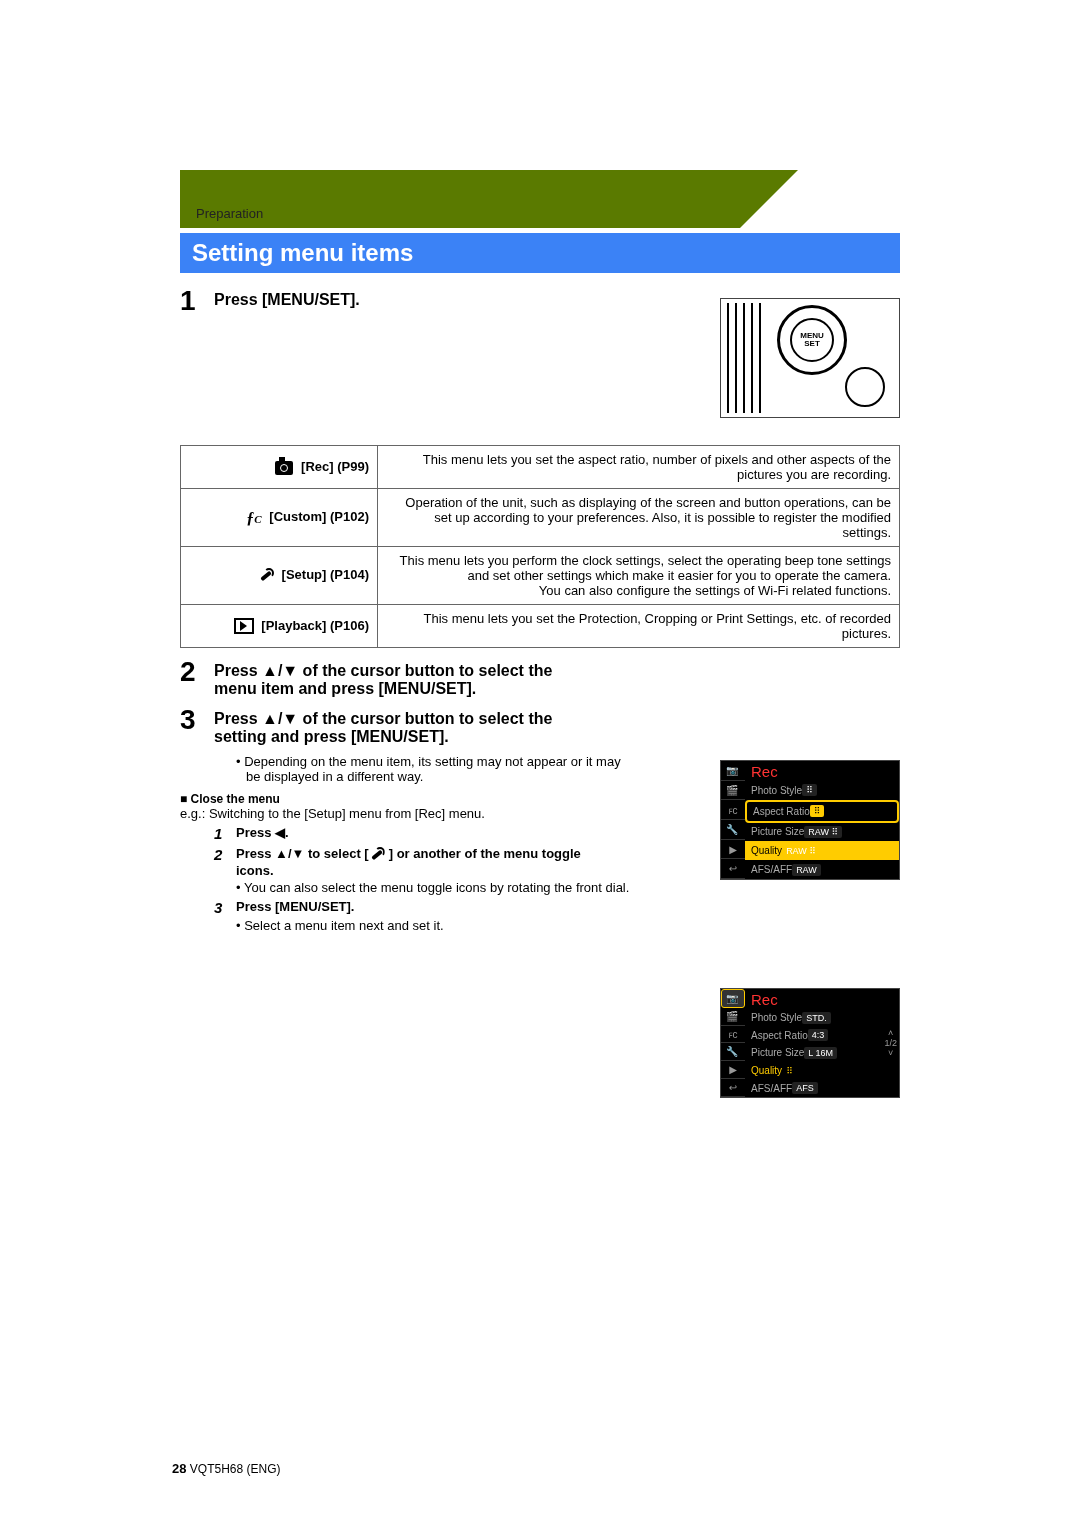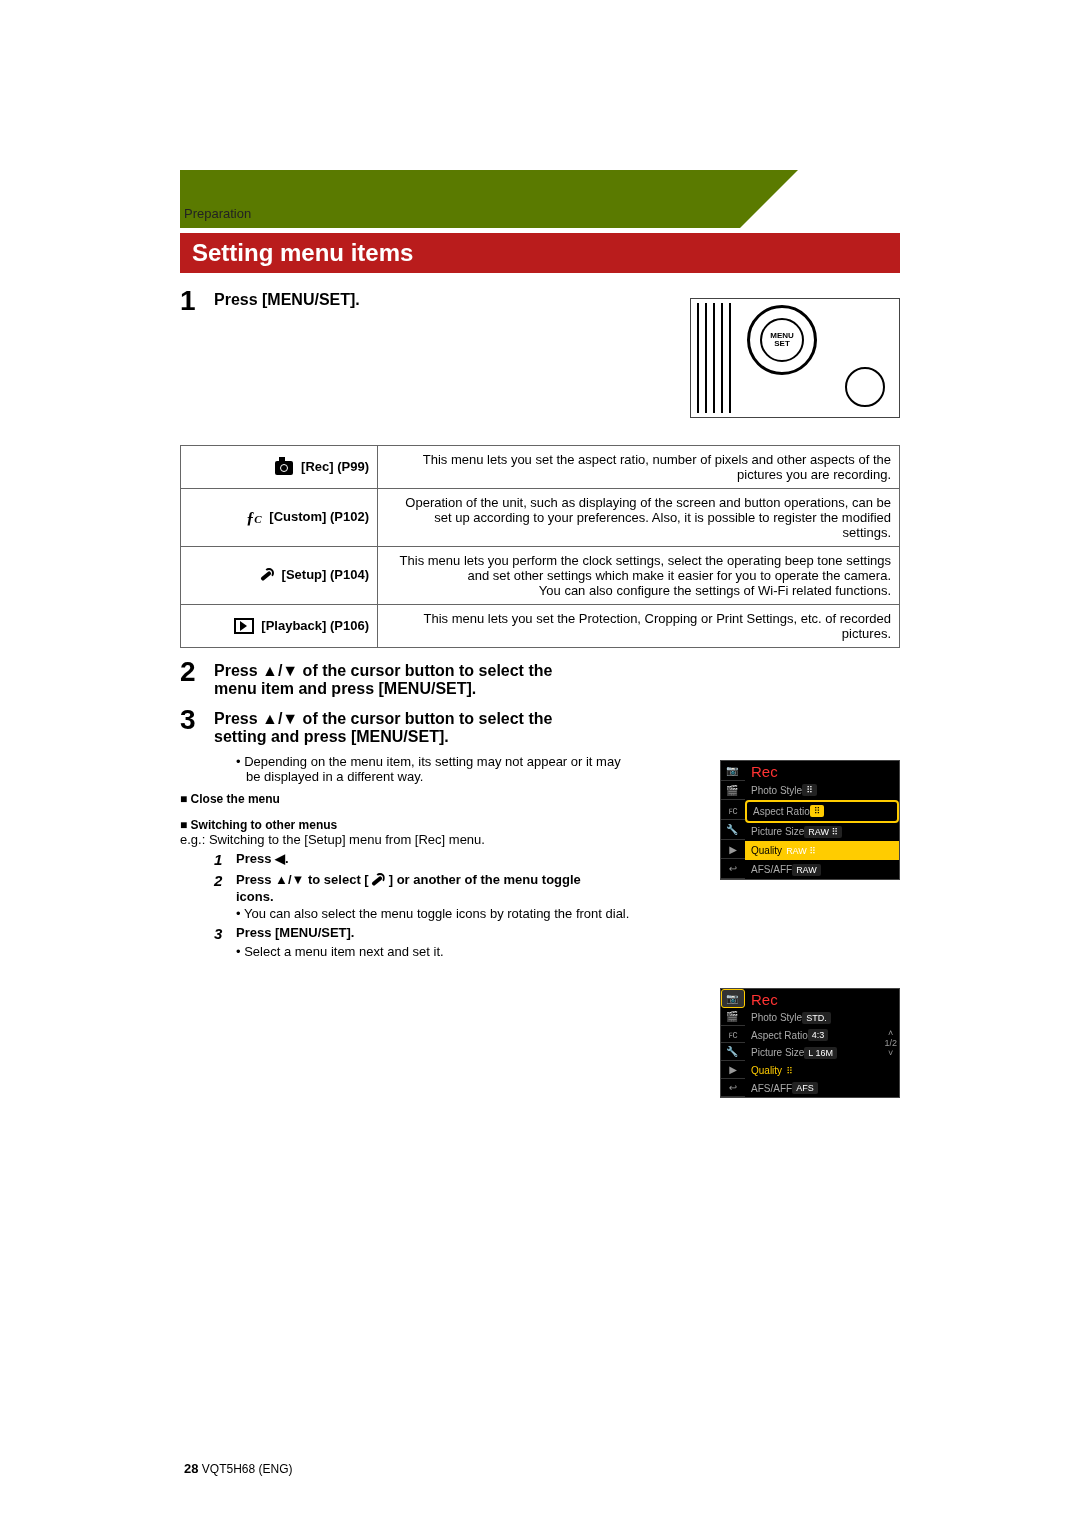"Preparation" .section-label { margin-left: none -> 12px }
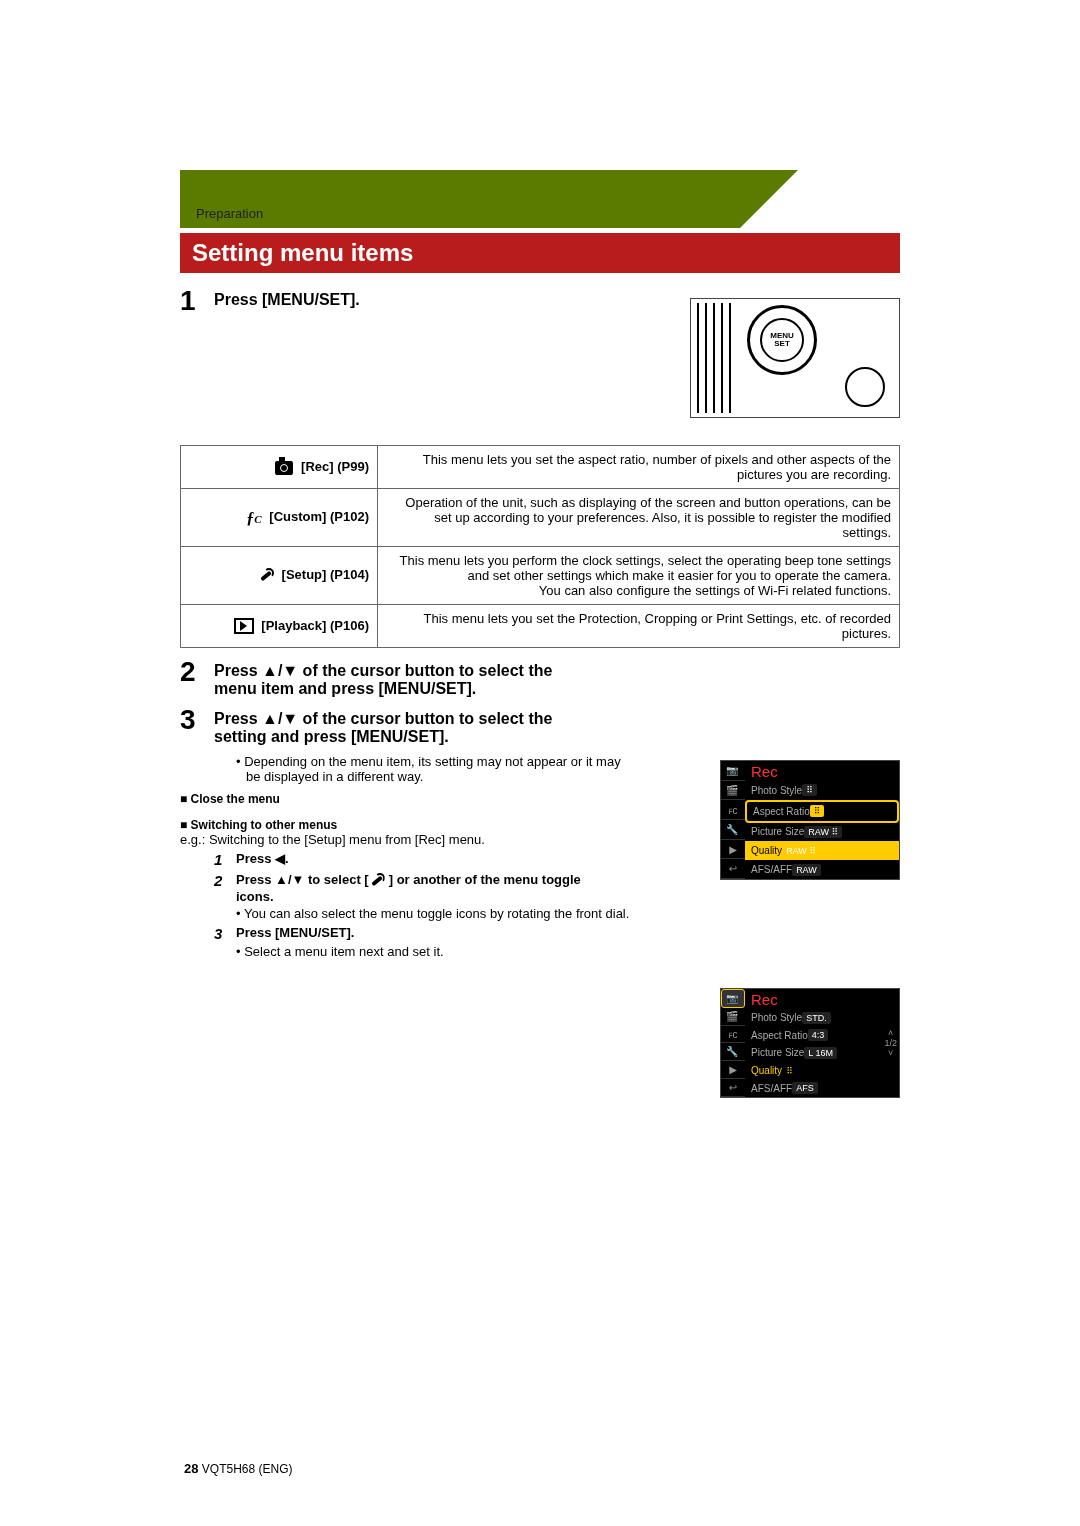"Setting menu items" .title-bar { background: #b91c1c -> #3b82f6 }
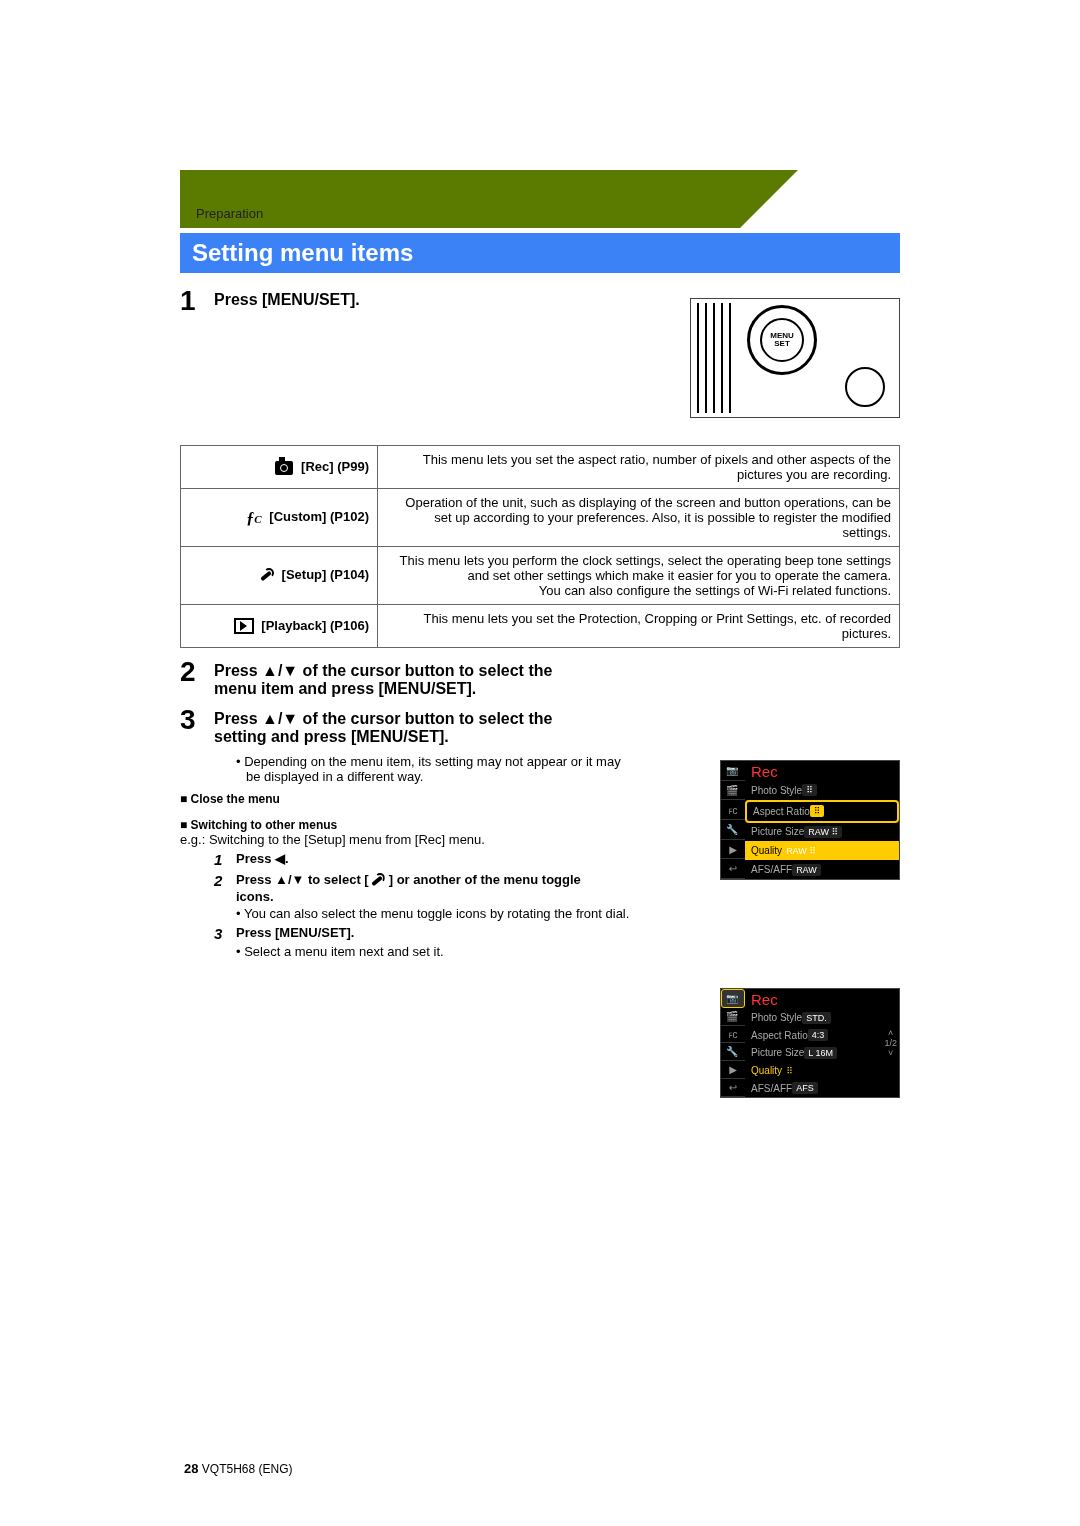"MENU SET" .illus-camera { width: 210px -> 180px }
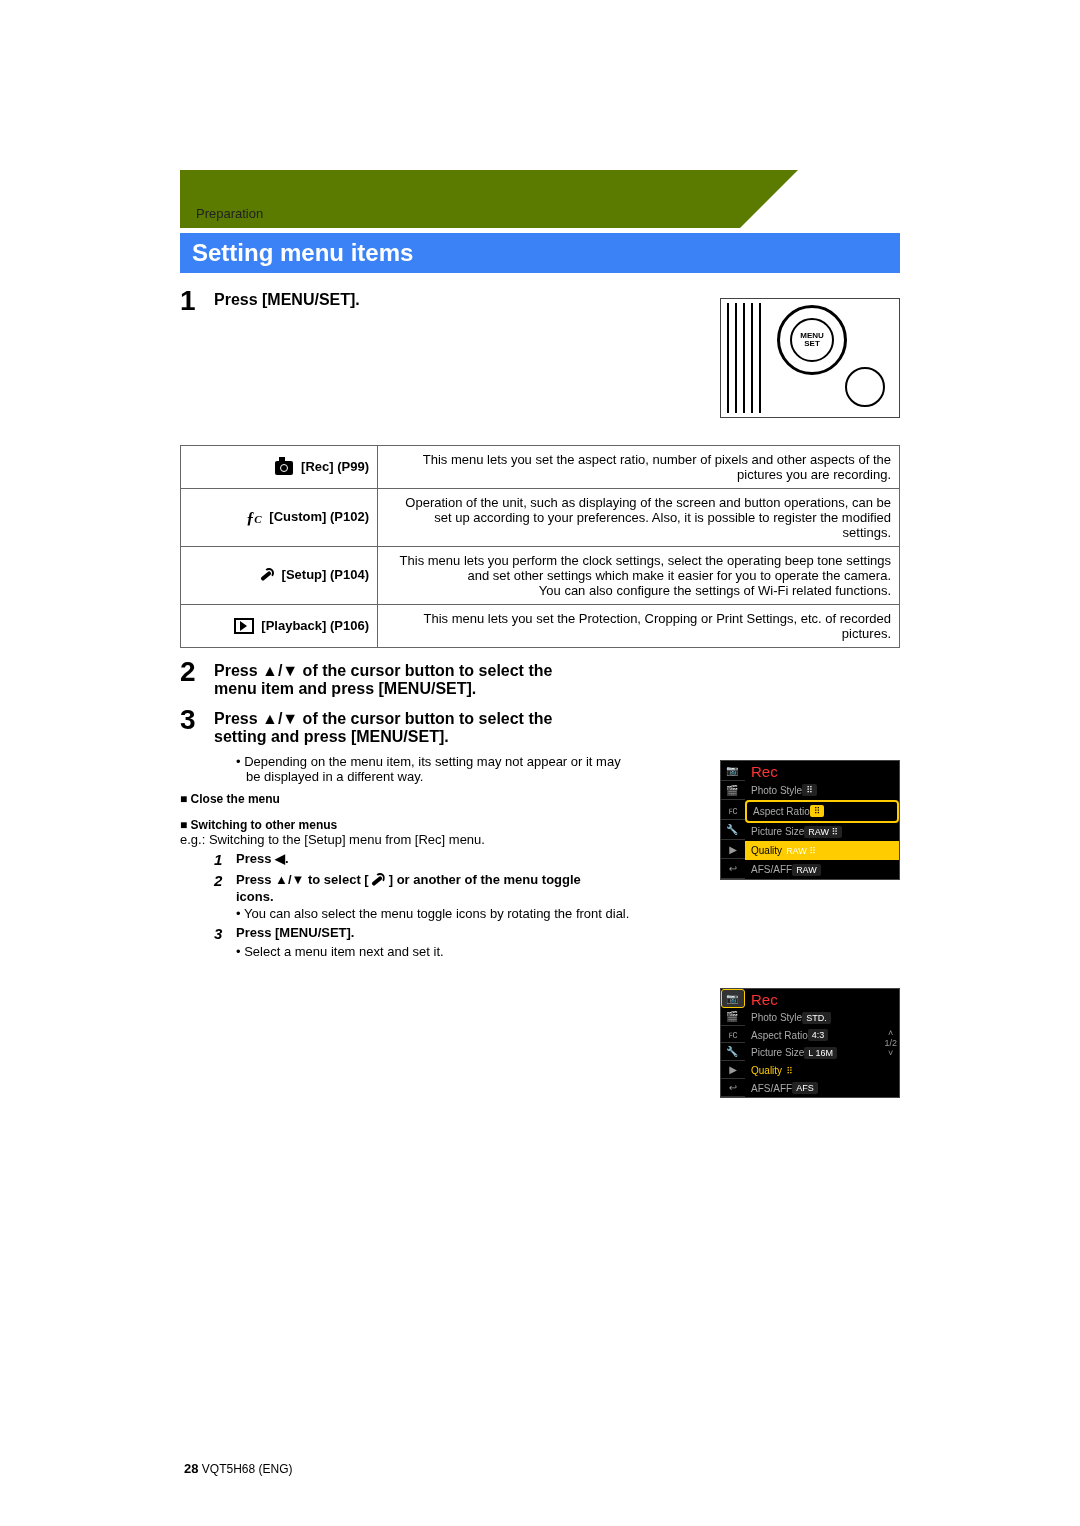"Switching to other menus" div.square-head { html: <div>Switching to other menus</div> -> none }
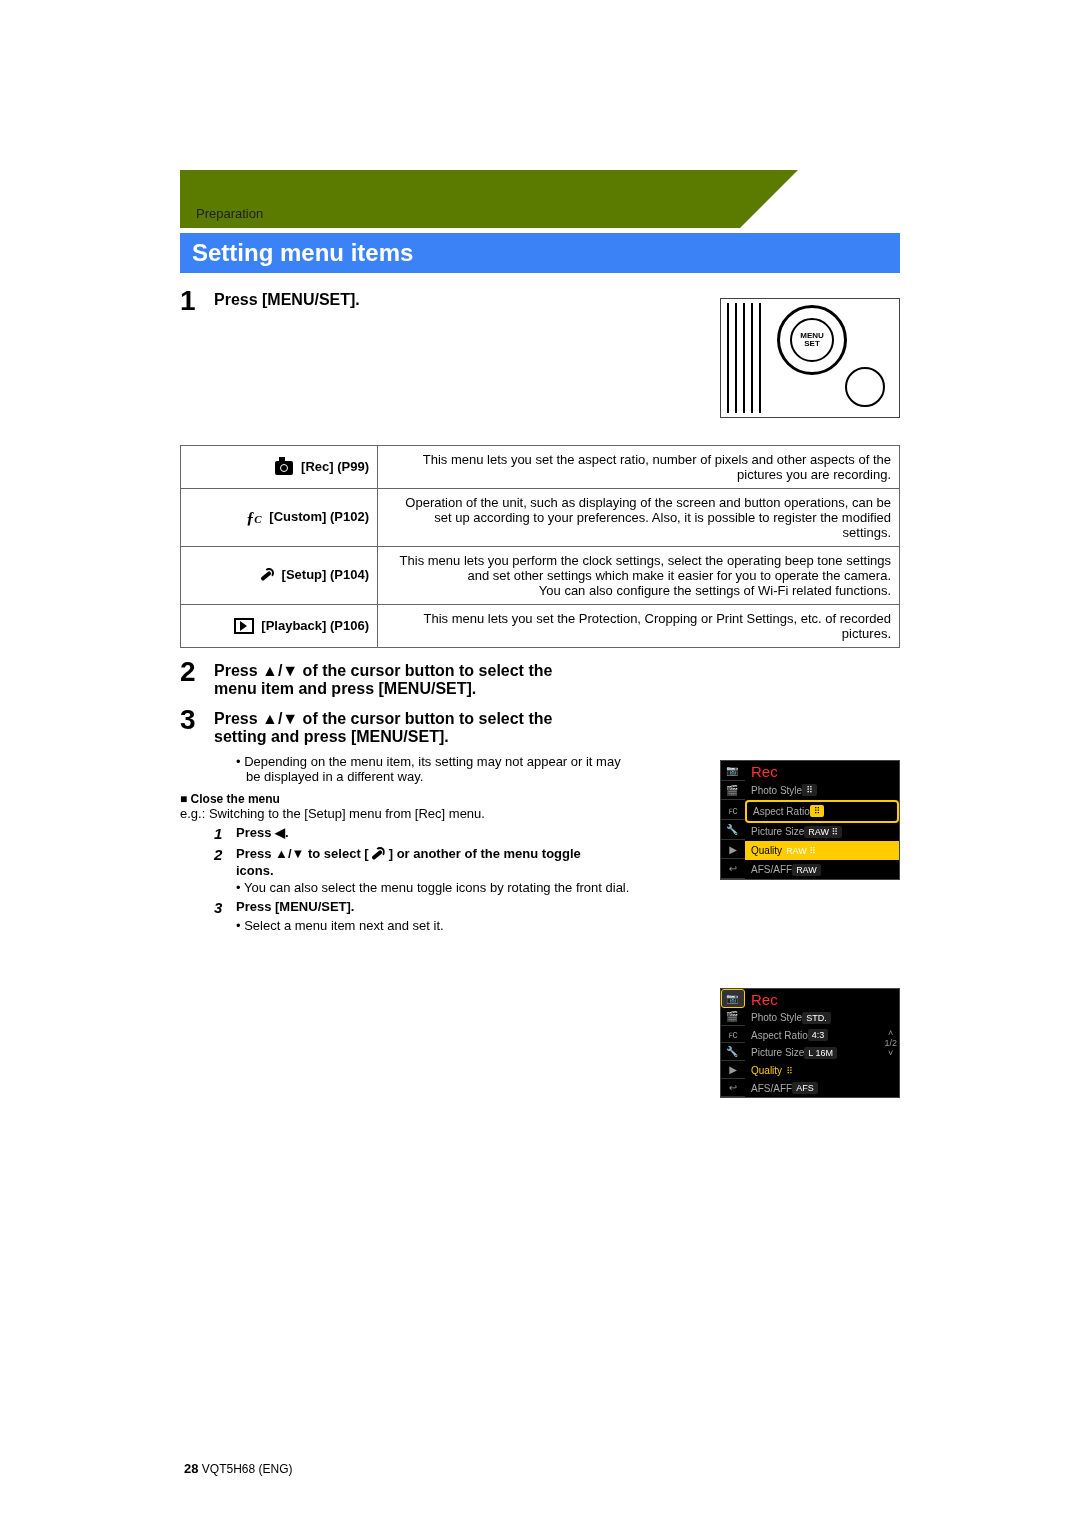"28 VQT5H68 (ENG)" .footer { left: 184px -> 172px }
